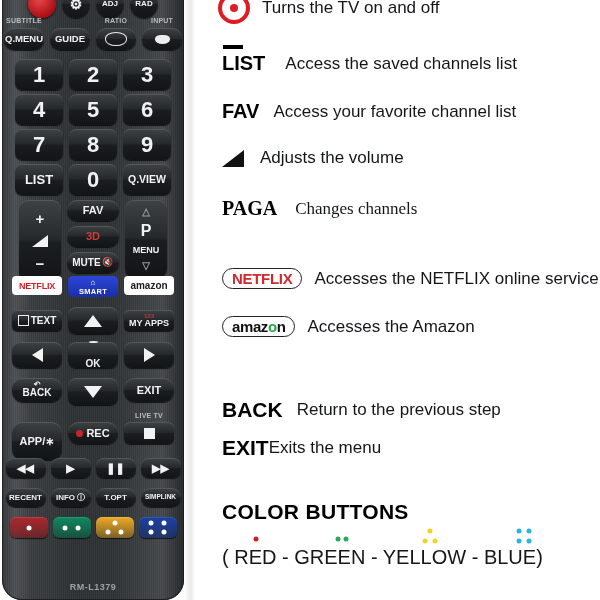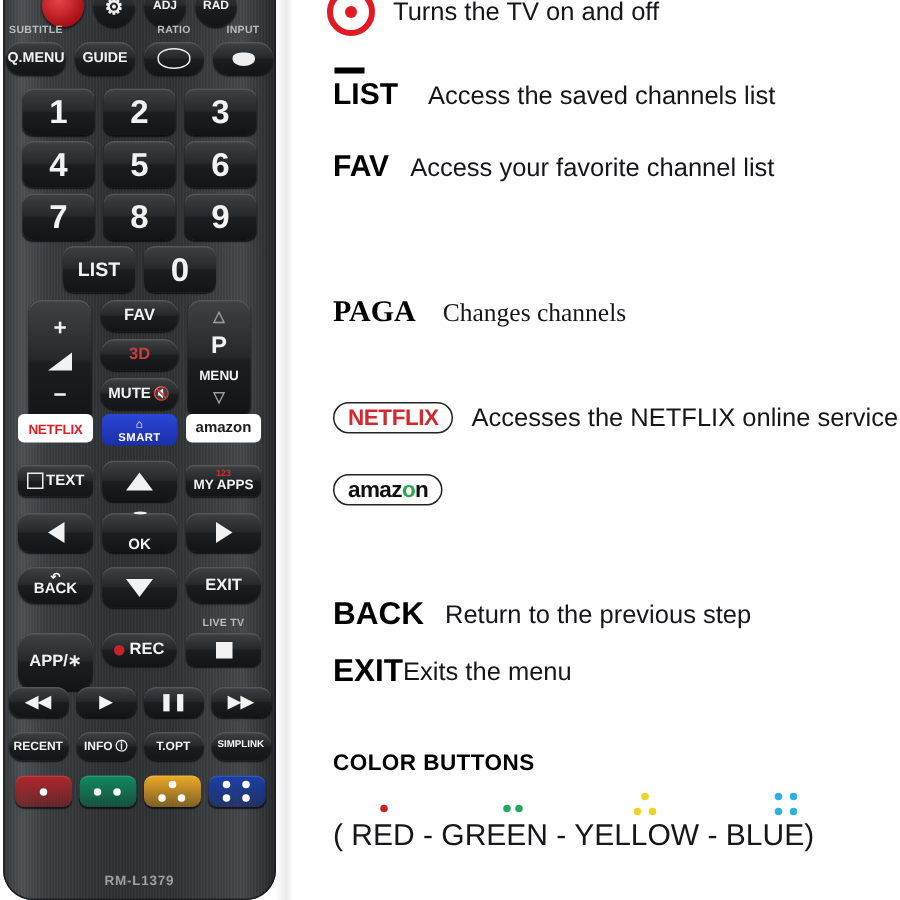"Adjusts the volume" div.row { html: none -> <div> <span></span> <span>Adjusts the volume</span> </div> }
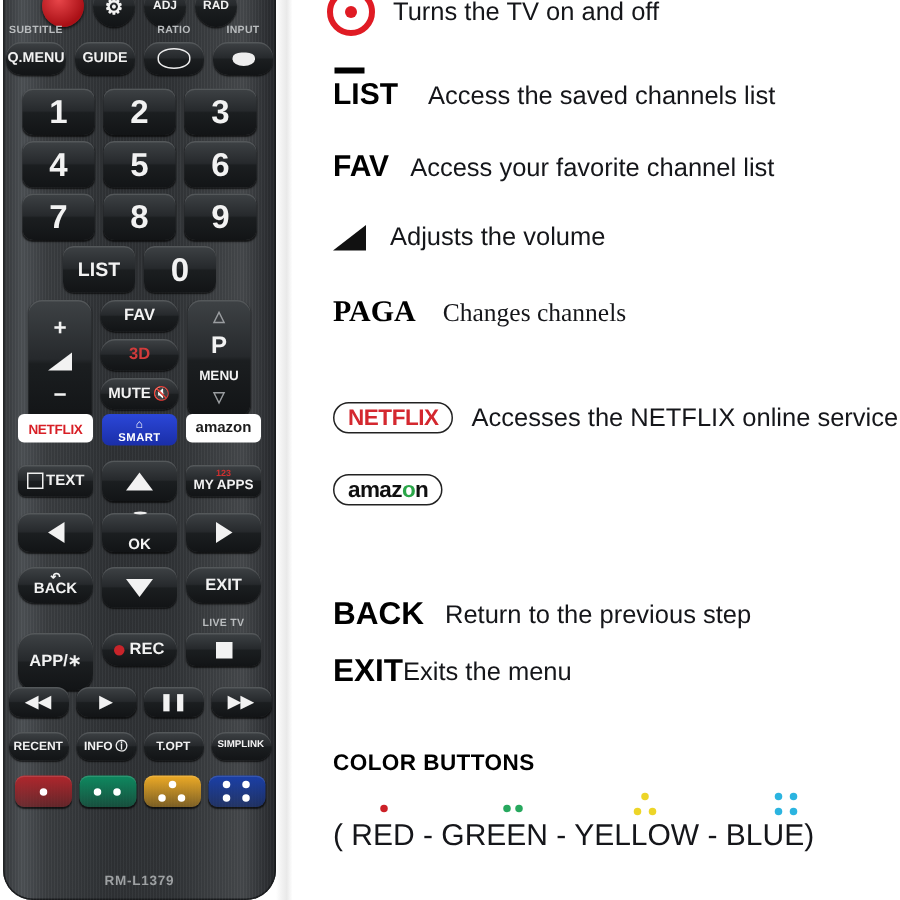"Q.VIEW" div.btn { html: none -> <div>Q.VIEW</div> }
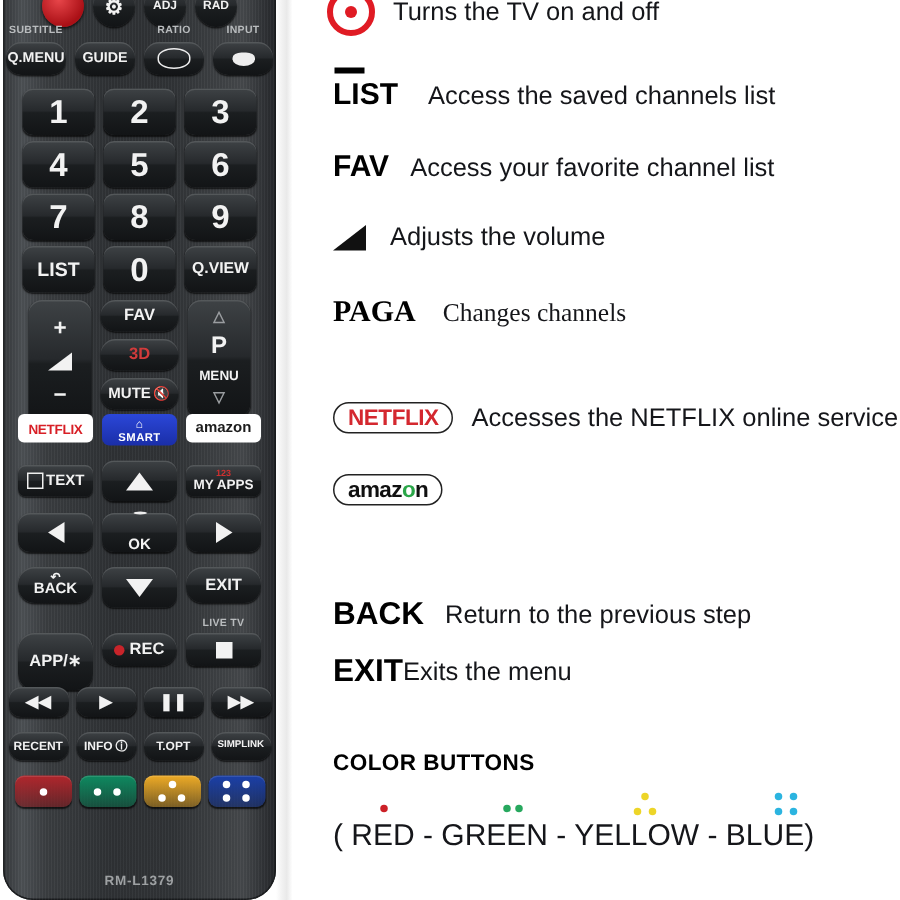"Accesses the Amazon" span.desc { html: none -> <span>Accesses the Amazon</span> }
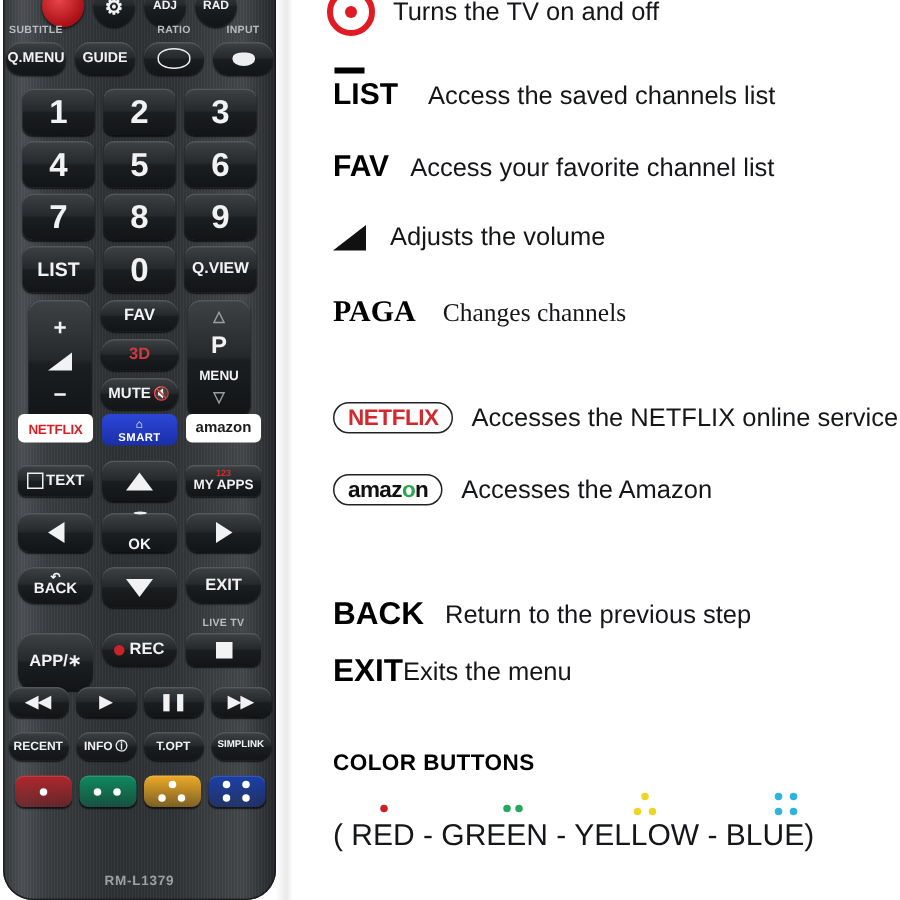"COLOR BUTTONS" span.key { font-size: 15px -> 21px }
